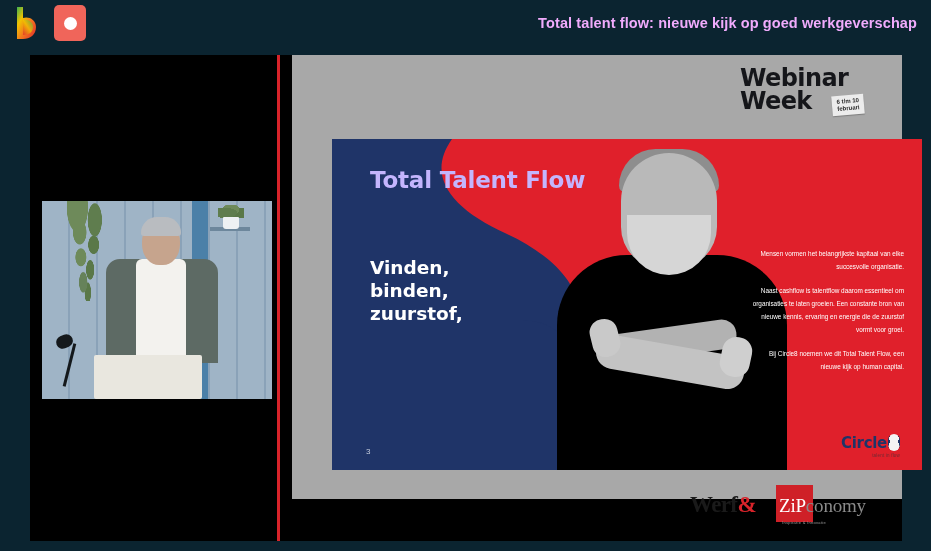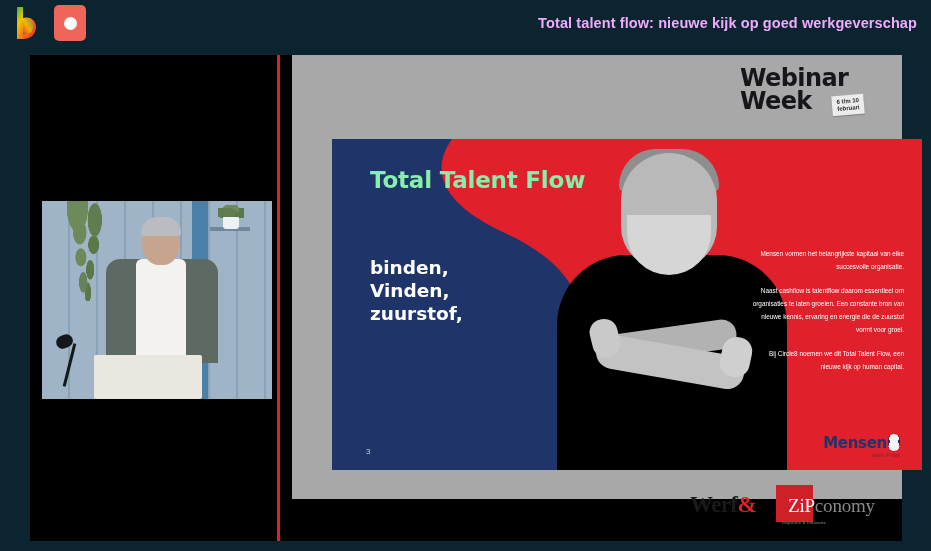"Total Talent Flow" .slide-title { color: #86efac -> #c4b5fd }
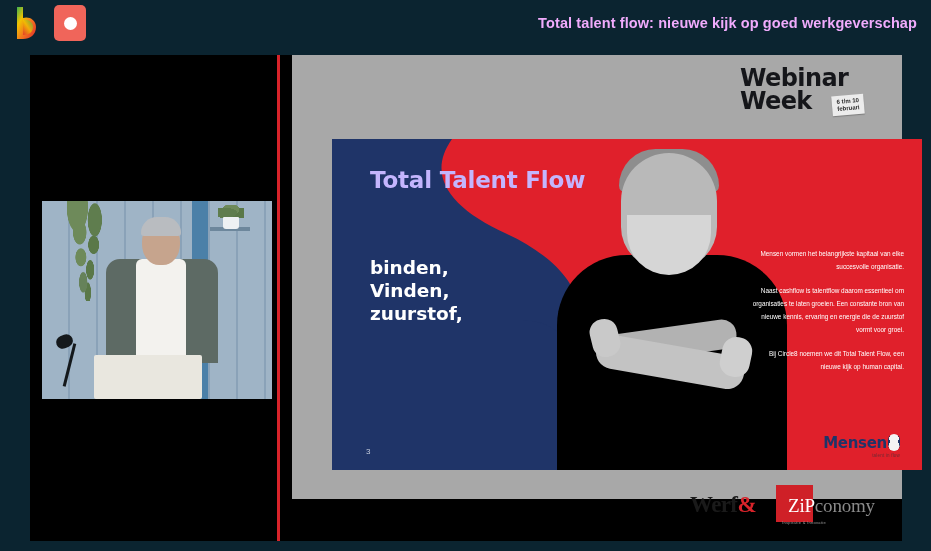"binden," div { order: before "Vinden," -> after "Vinden," }
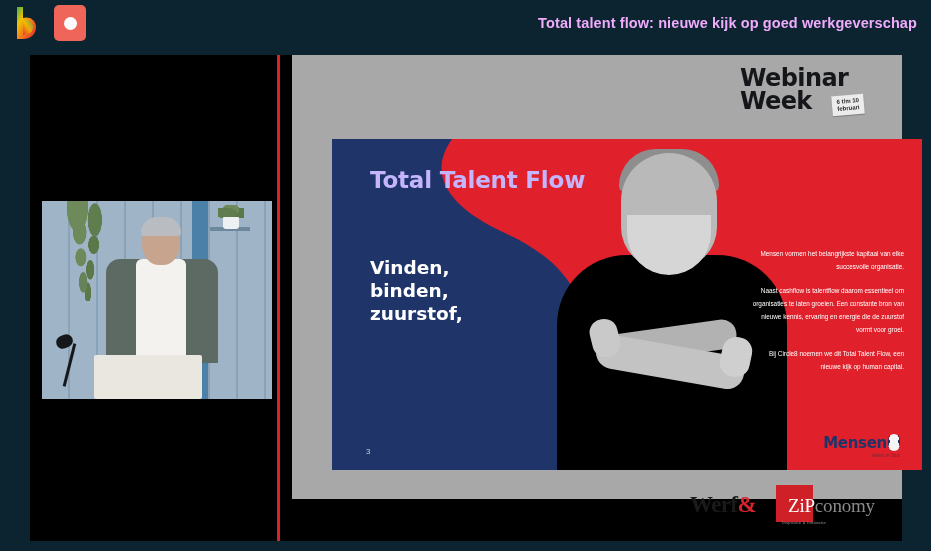"Mensen" span.c8-word { text: Mensen -> Circle }
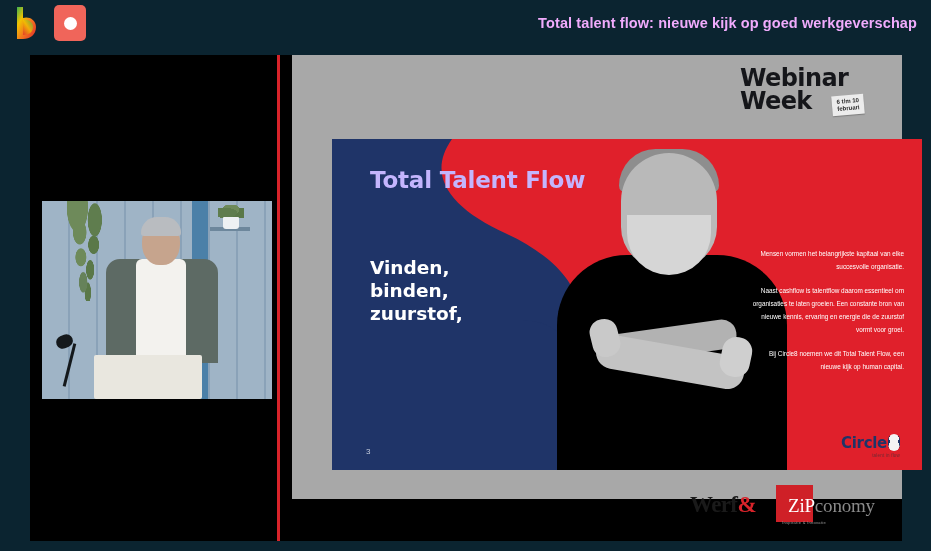"ZiPconomy" .zip-text { padding-left: 12px -> 3px }
